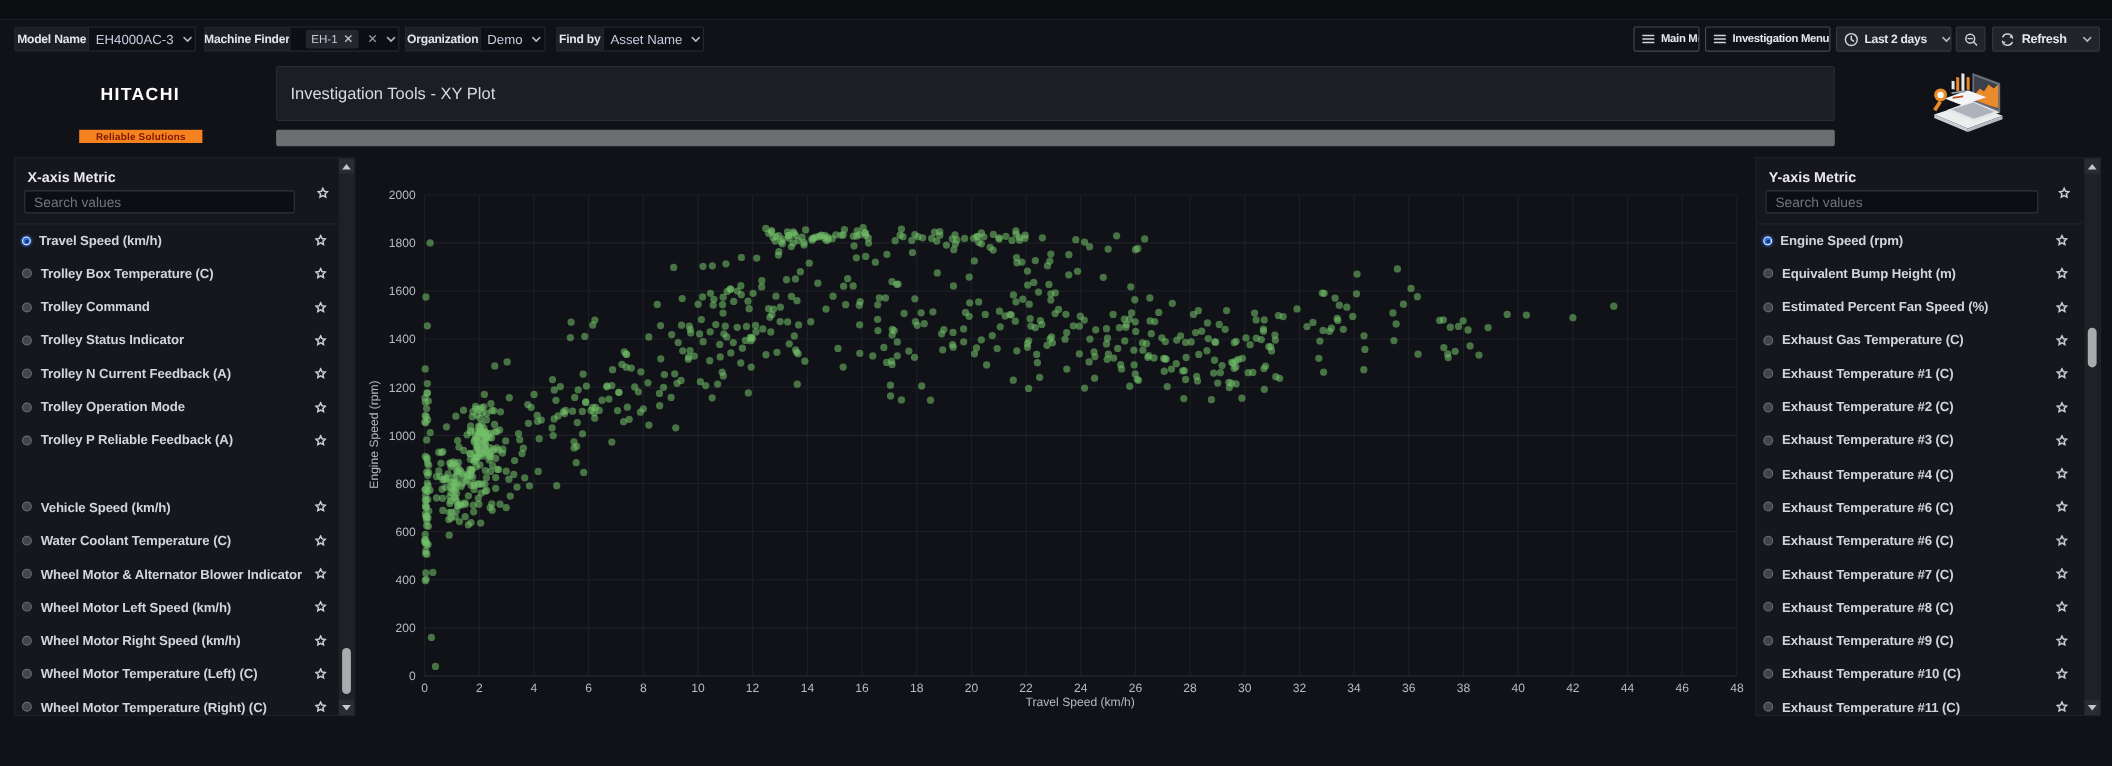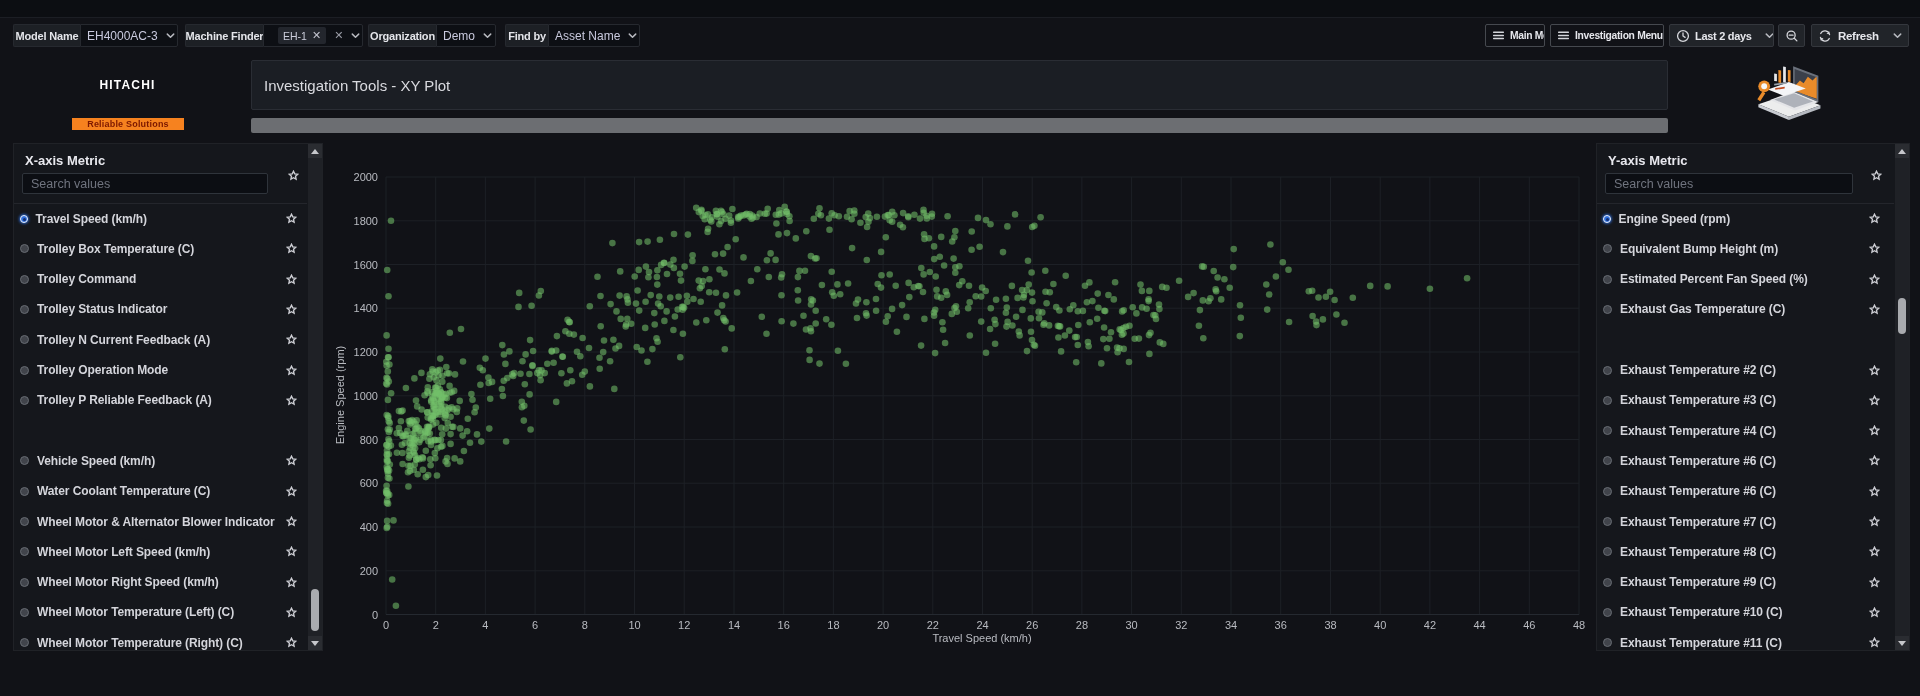"HITACHI" #hitachi { font-size: 12px -> 16px }
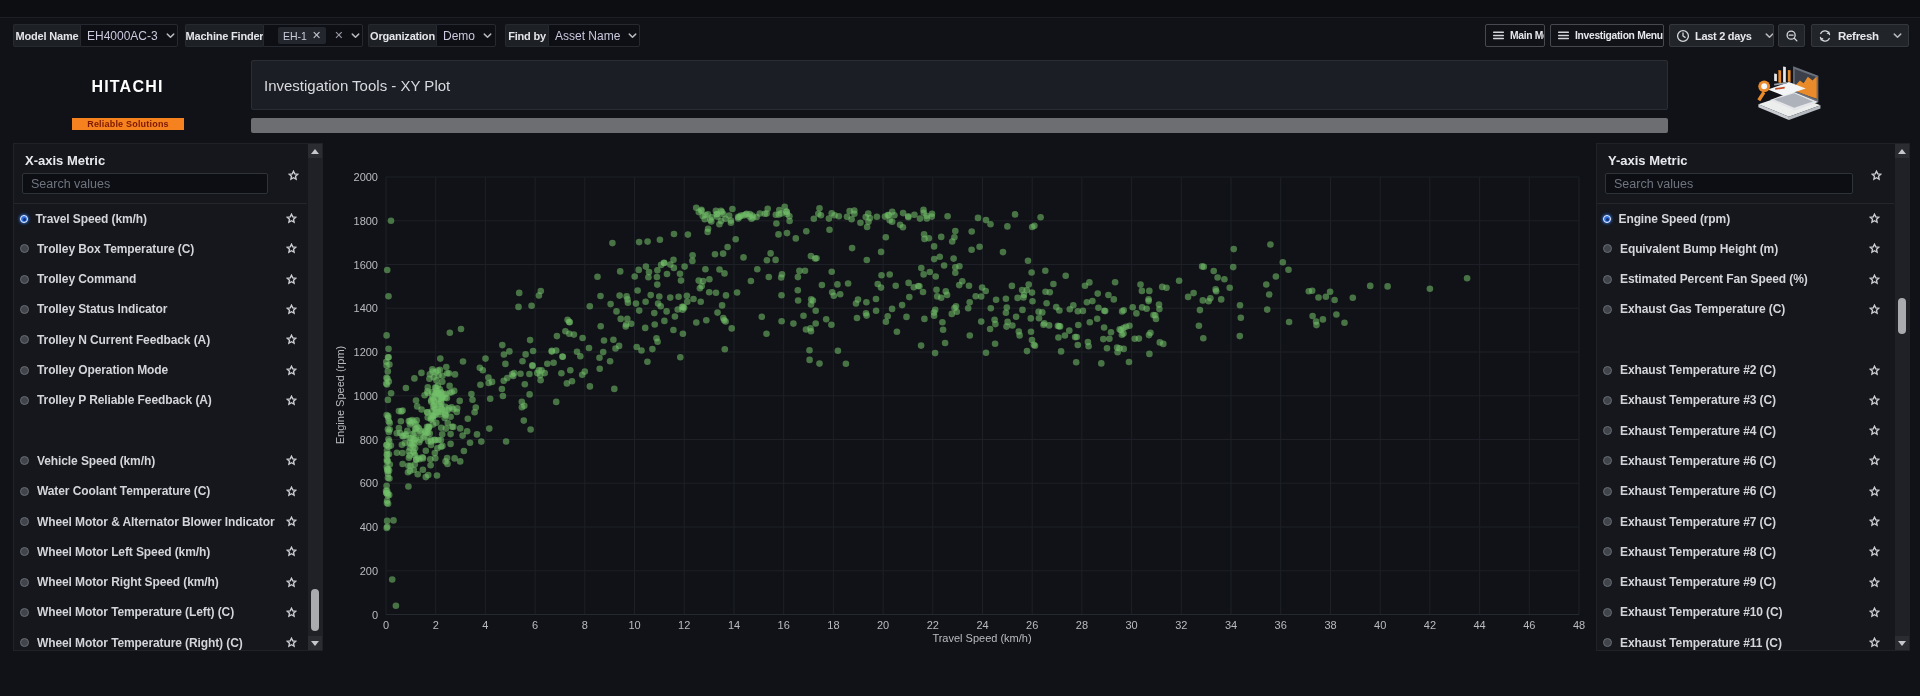"Exhaust Temperature #1 (C)" div.row { html: none -> <div> <span></span> <span>Exhaust Temperature #1 (C)</span> <svg> <path></path> </svg> </div> }
